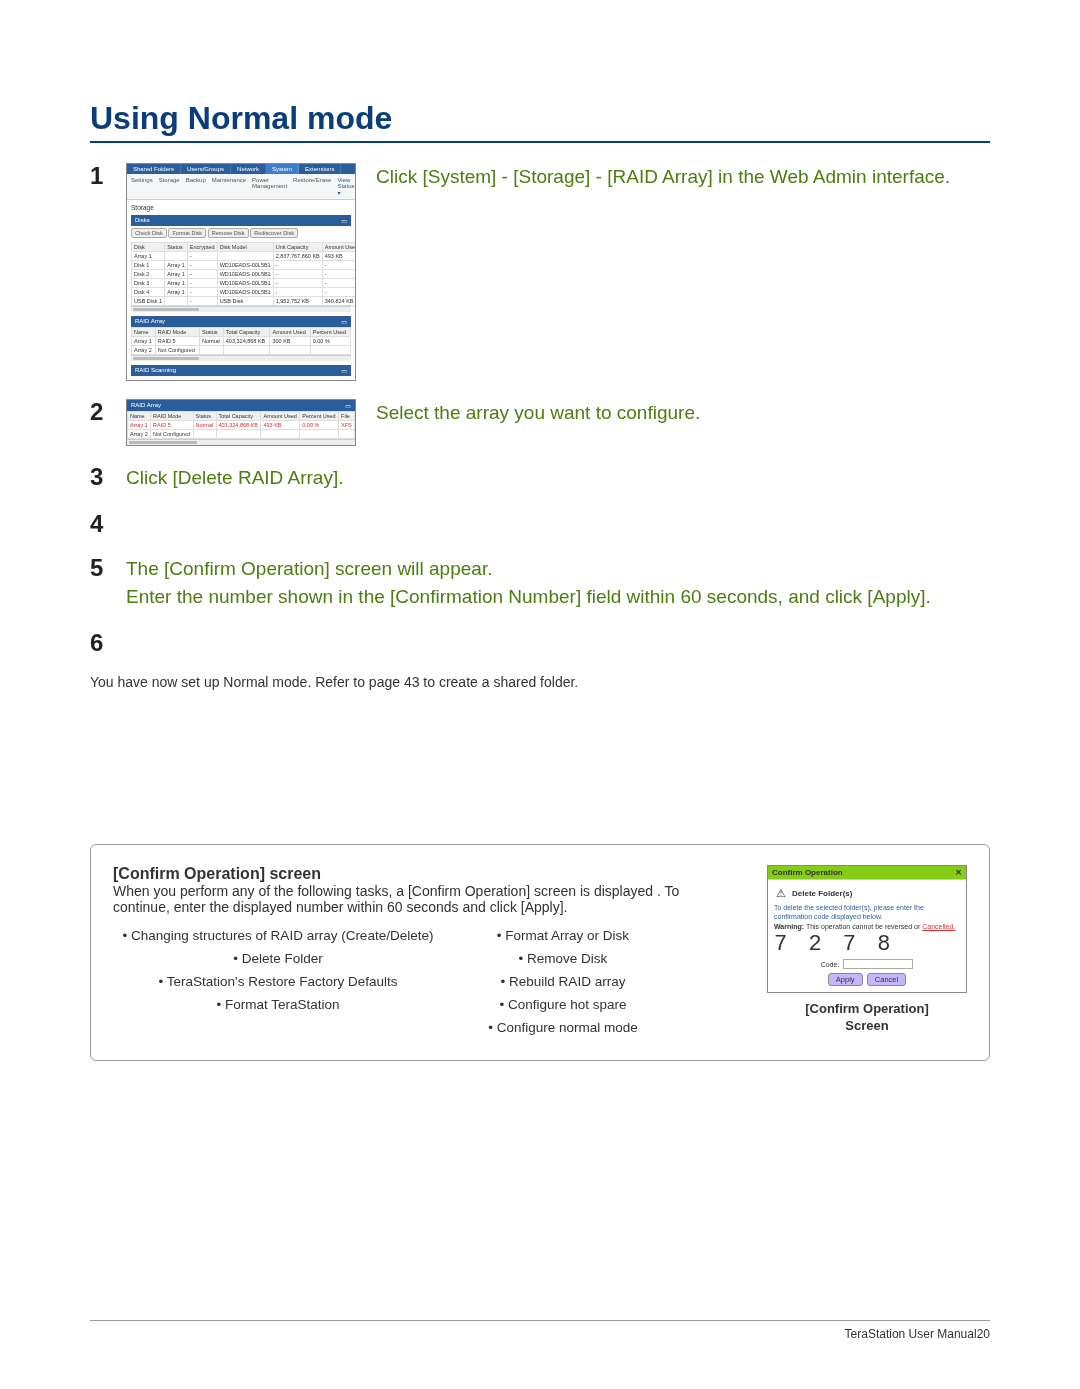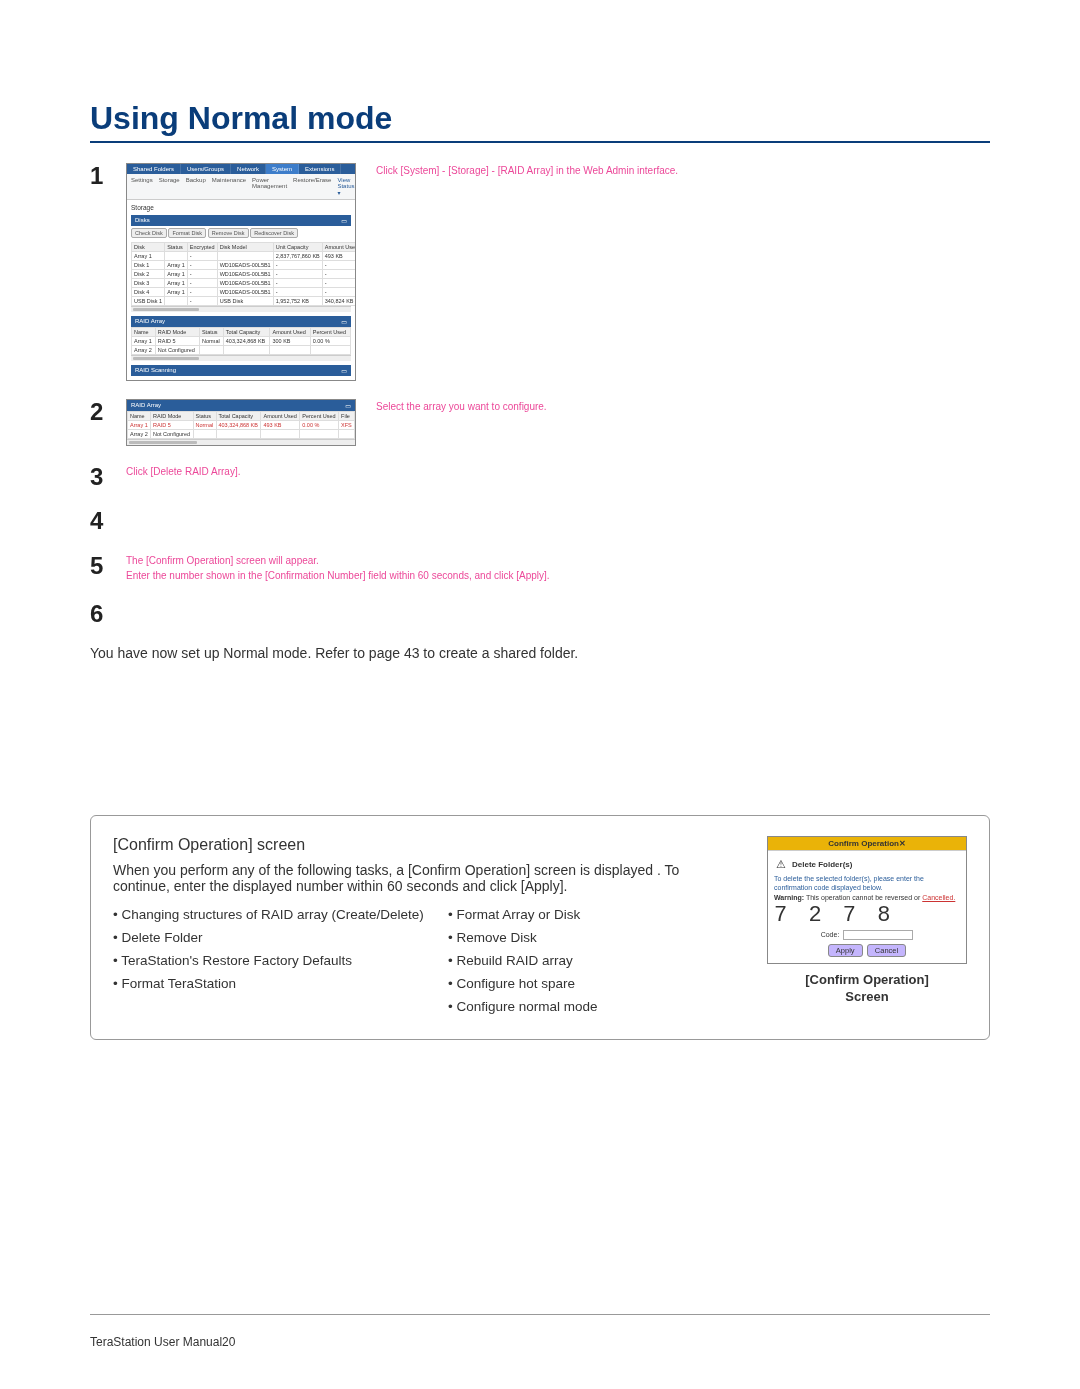"Click [System] - [Storage] -" .step-body { color: #ec4899 -> #4d7c0f; font-size: 10px -> 19px }
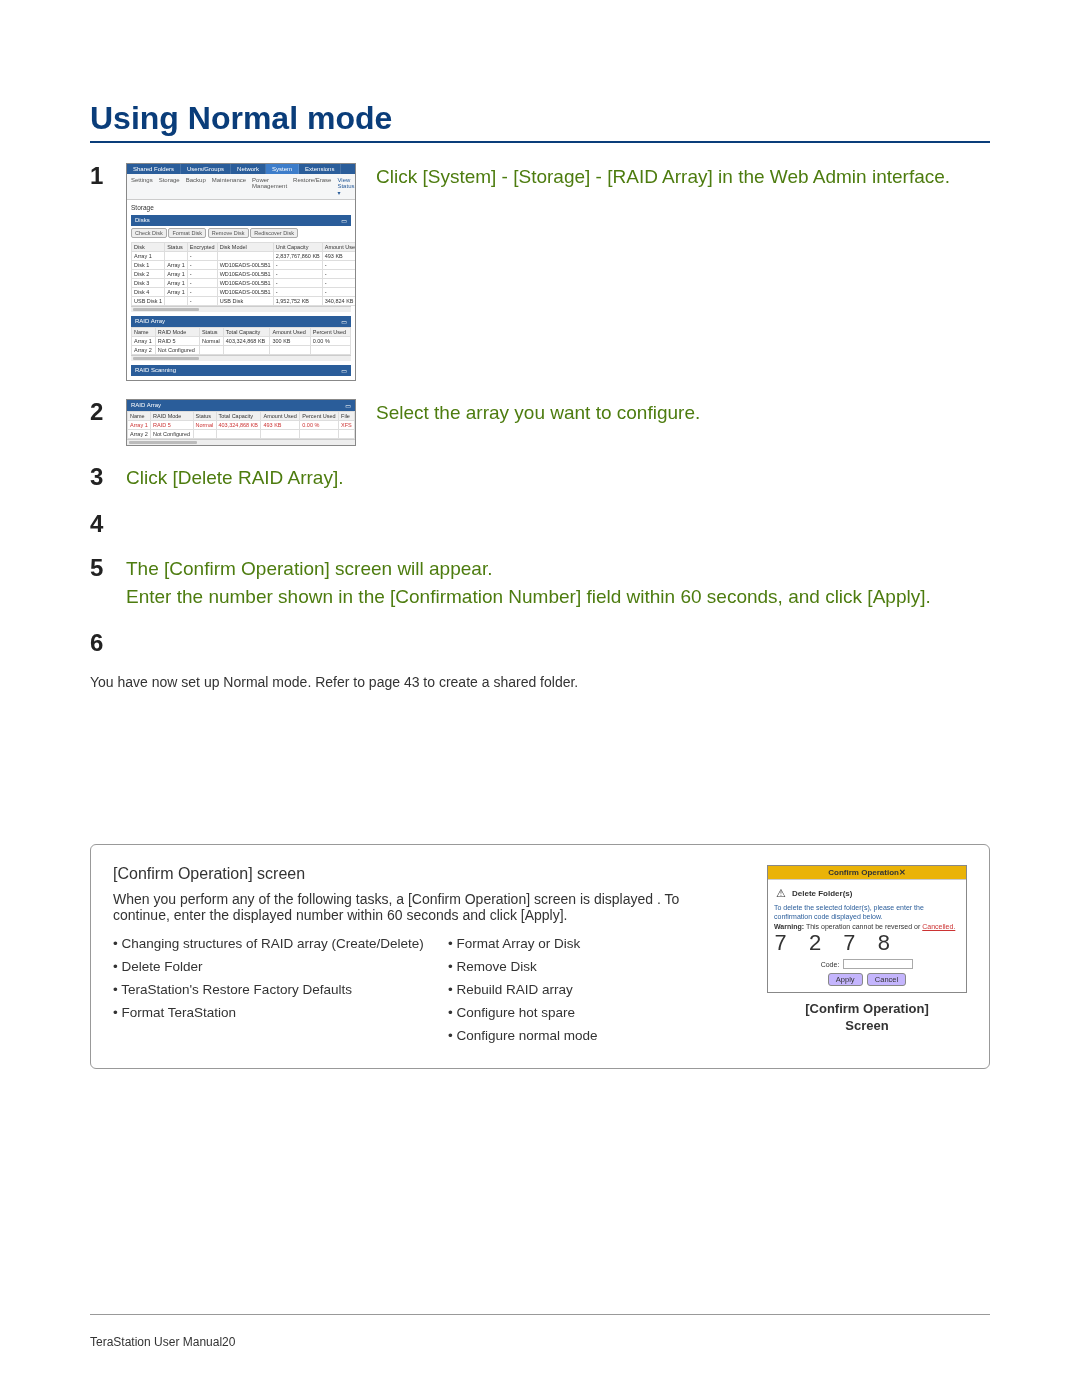"[Confirm Operation] screen" .confirm-title { font-weight: normal -> bold; margin-bottom: 8px -> 0 }
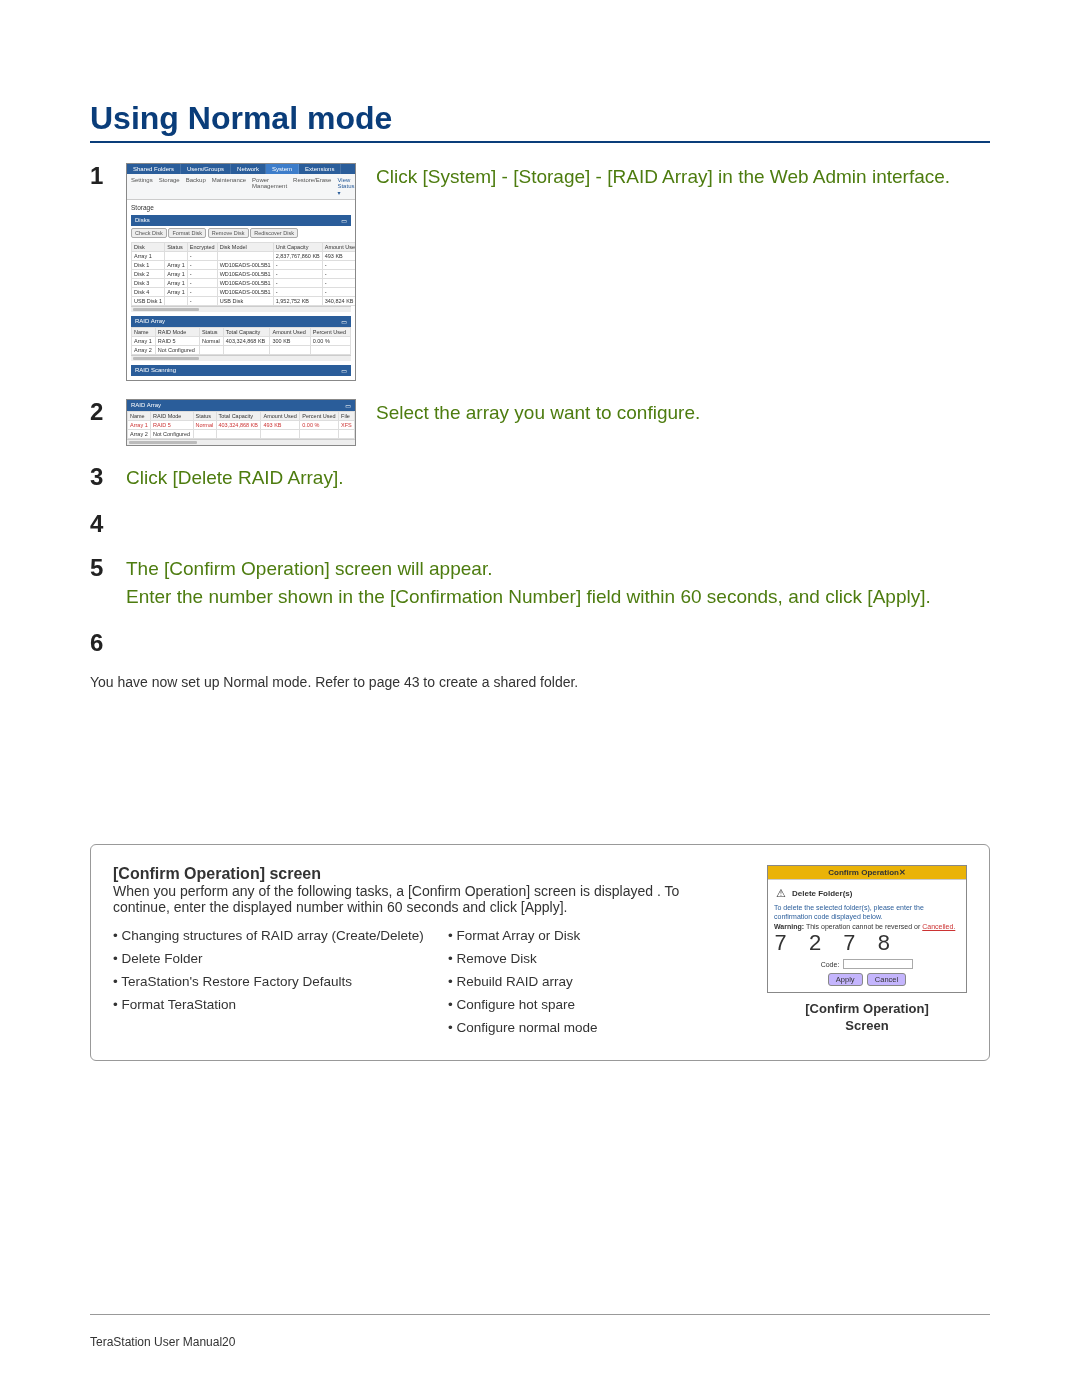"Confirm Operation" .dialog-header { background: #eab308 -> #84cc16; justify-content: center -> space-between }
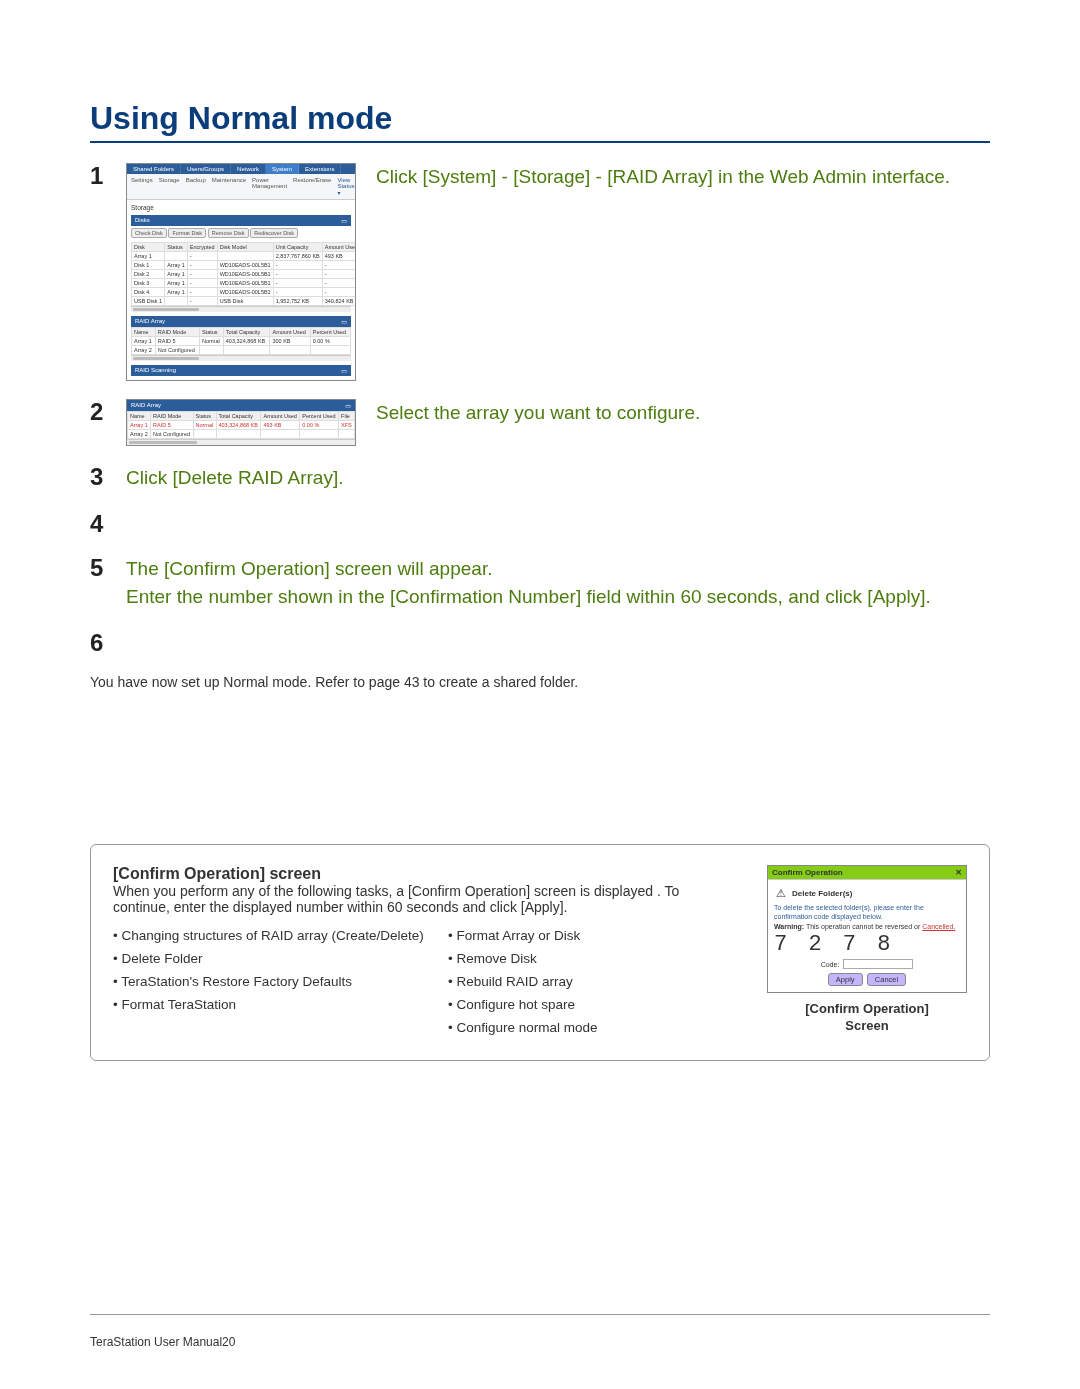"Changing structures of RAID array" .confirm-lists { gap: 5px -> 20px; text-align: none -> center }
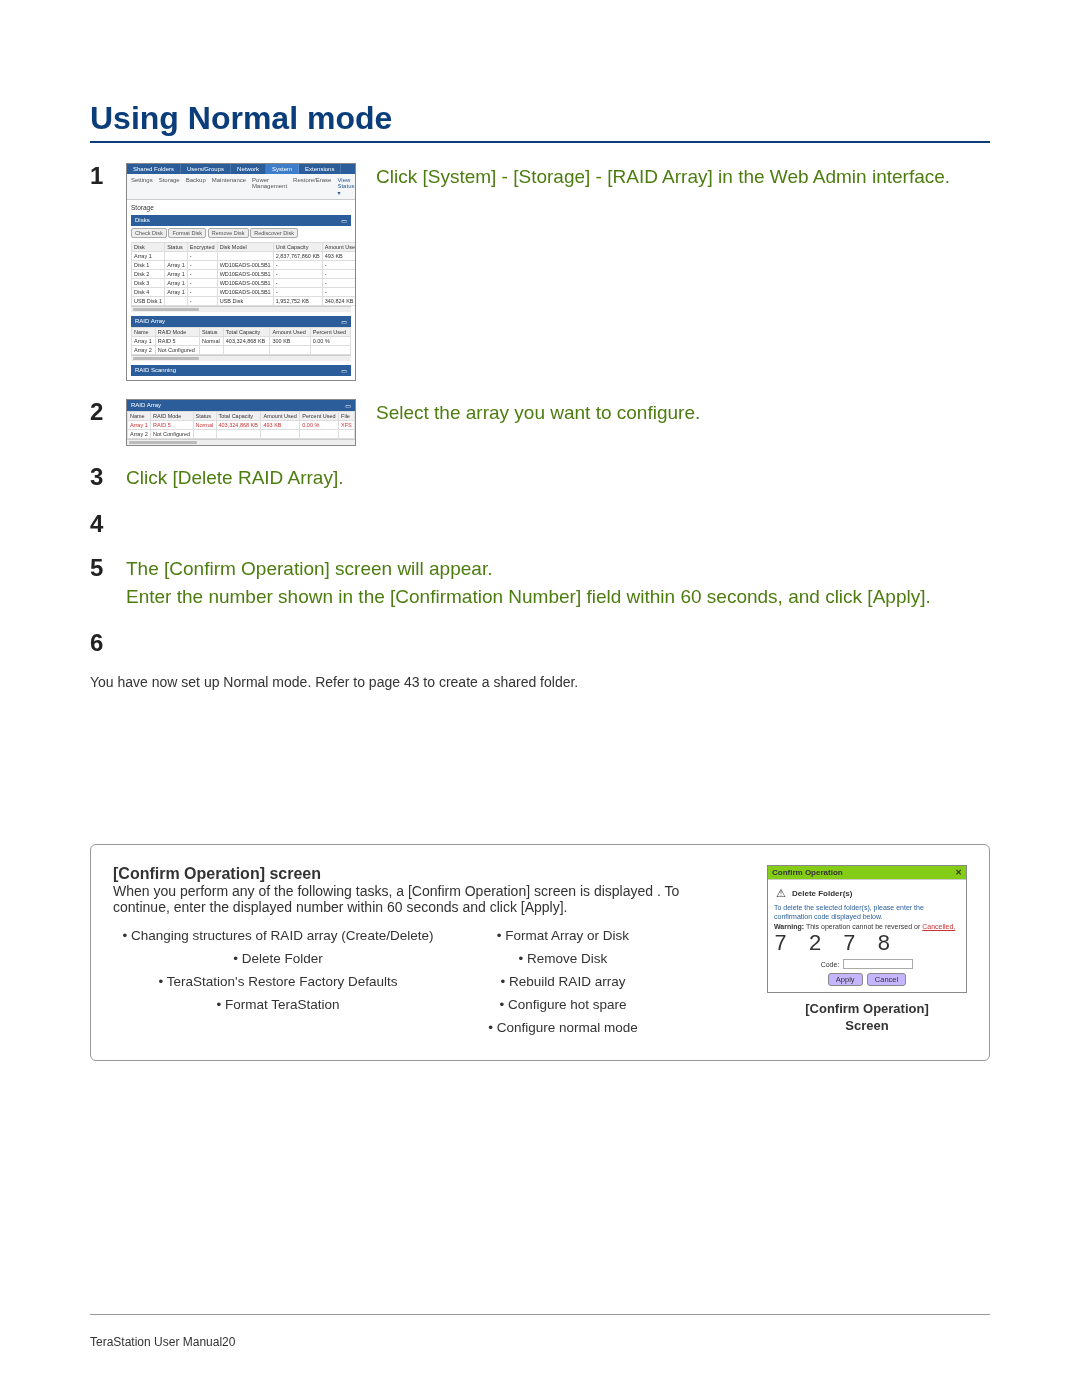"TeraStation User Manual" .footer { bottom: 40px -> 48px; justify-content: flex-start -> flex-end; padding-top: 20px -> 6px }
